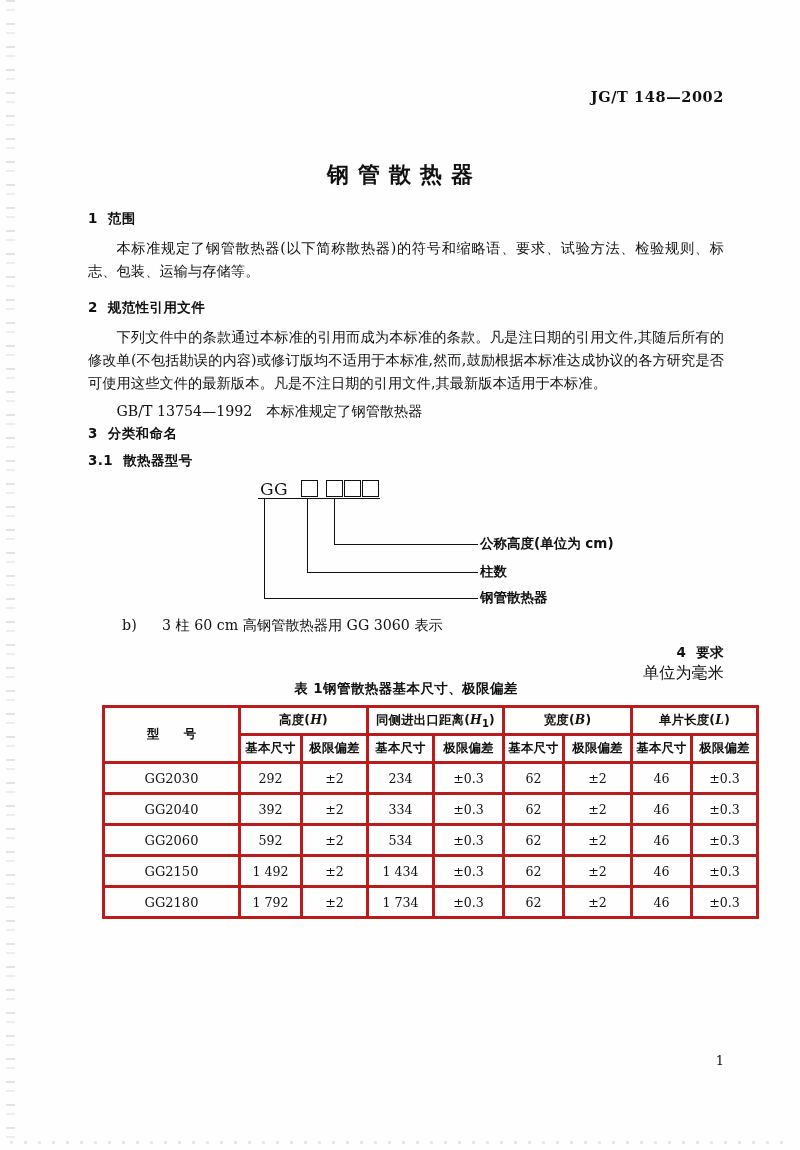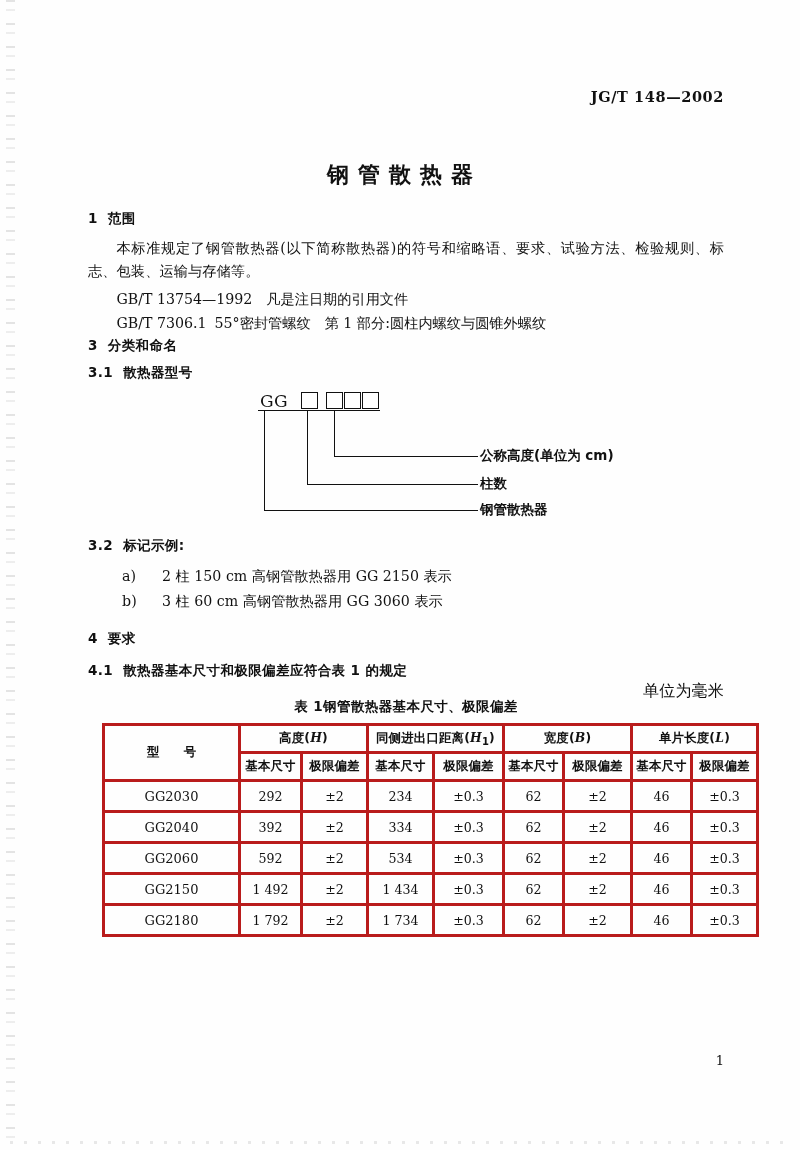"2 规范性引用文件" div.h-sec { html: none -> <div> <span>2</span><span>规范性引用文件</span> </div> }
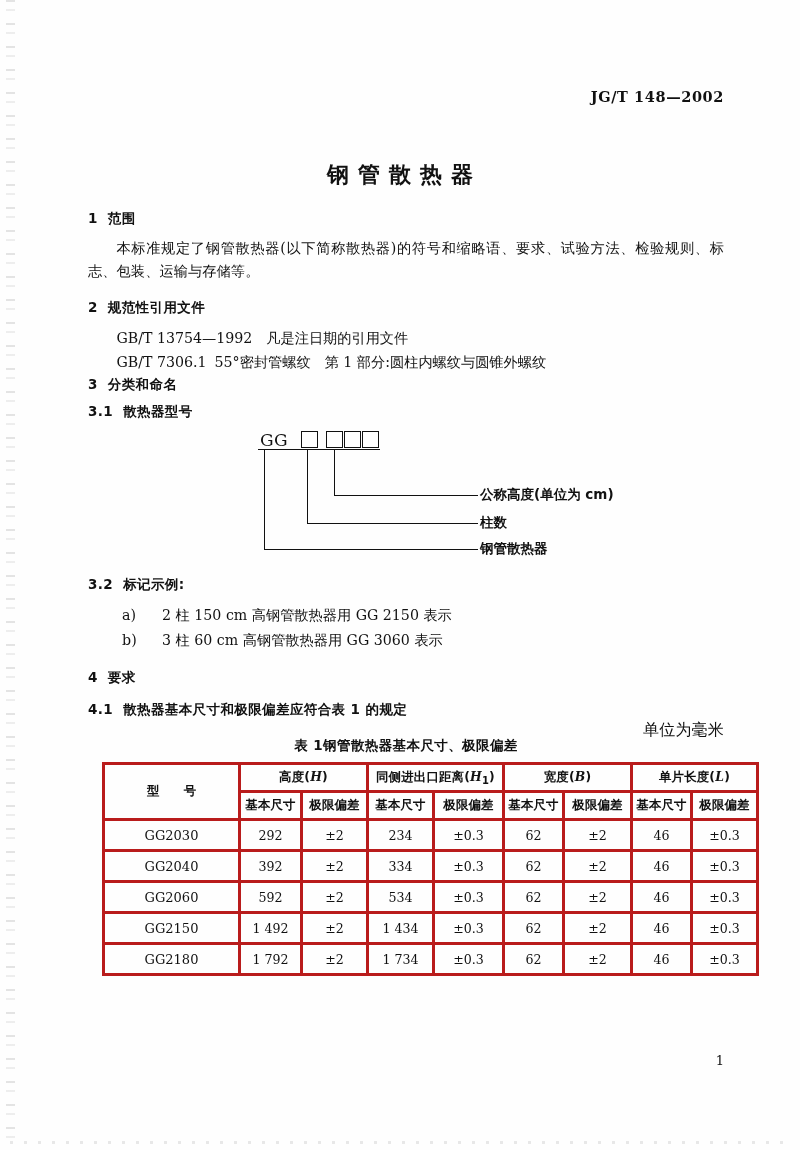"下列文件中的条款通过本标准的引用而成为本标准的条款。凡是注日期的引用文件,其随后" p.body { html: none -> <p>下列文件中的条款通过本标准的引用而成为本标准的条款。凡是注日期的引用文件,其随后所有的修改单(不包括勘误的内容)或修订版均不适用于本标准,然而,鼓励根据本标准达成协议的各方研究是否可使用这些文件的最新版本。凡是不注日期的引用文件,其最新版本适用于本标准。</p> }
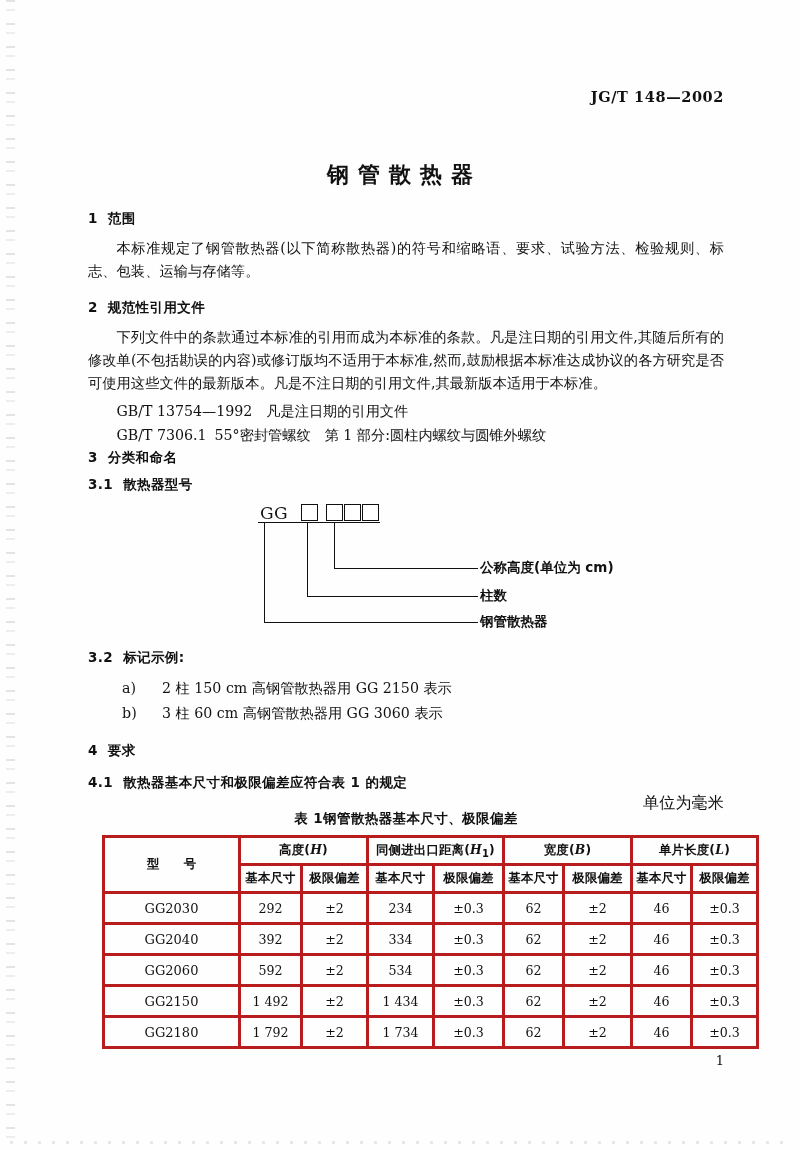"凡是注日期的引用文件" span { text: 凡是注日期的引用文件 -> 本标准规定了钢管散热器 }
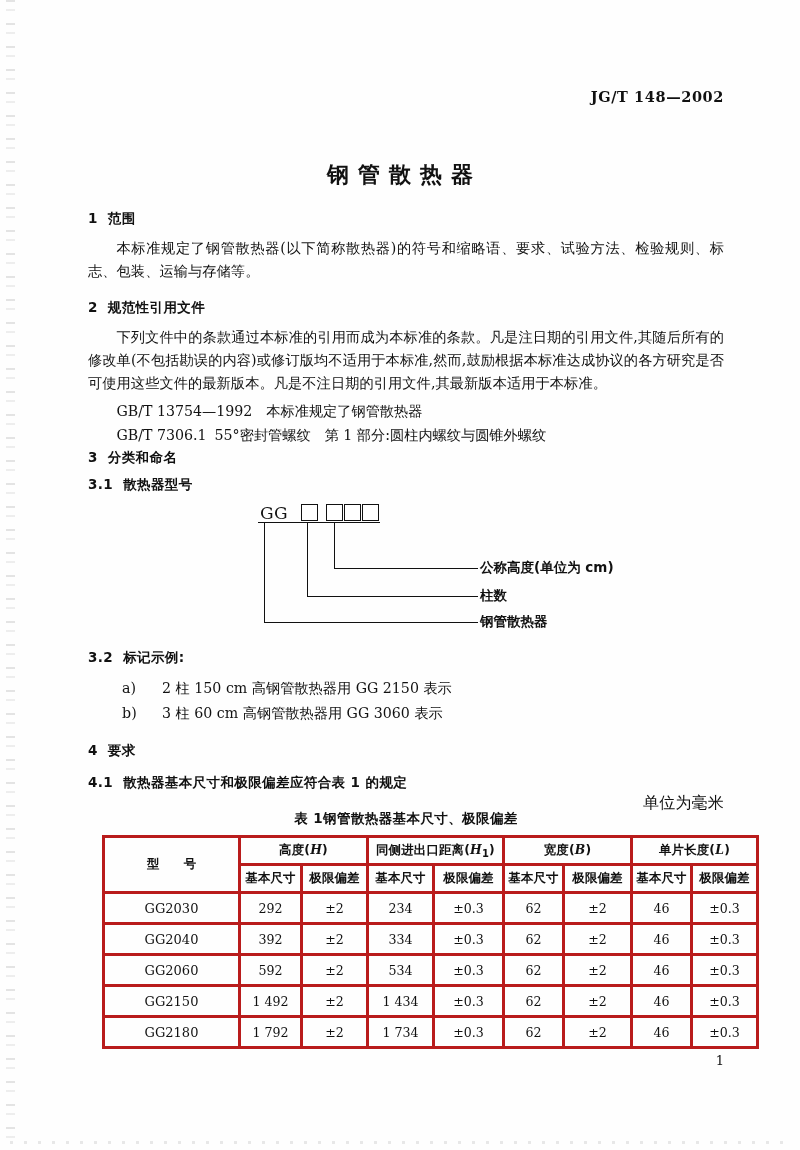"GB/T 7306.1 55°密封管螺纹 第 1" div.ref-line { html: <div> <span>GB/T 7306.1</span><span></span><span>55°密封管螺纹</span><span></span><span>第 1 部分:圆柱内螺纹与圆锥外螺纹</span> </div> -> none }
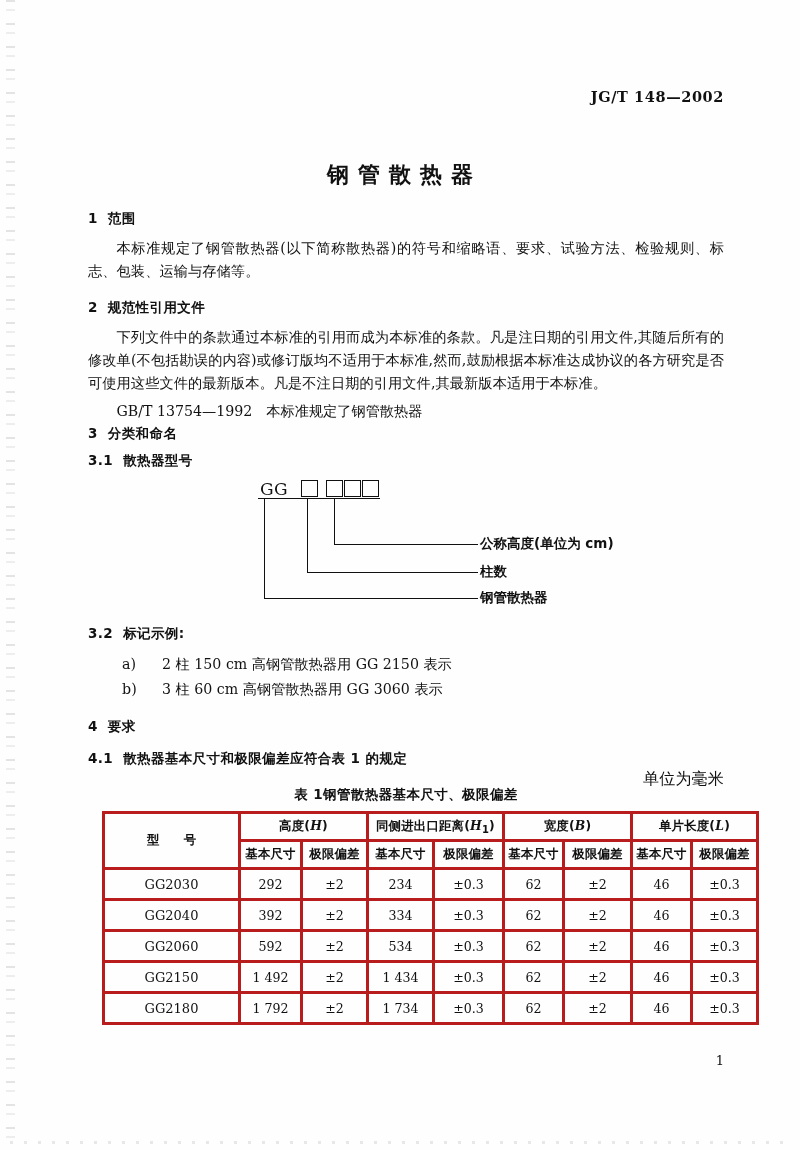"3.2 标记示例:" div.h-sec { html: <div> <span>3.2</span><span>标记示例:</span> </div> -> none }
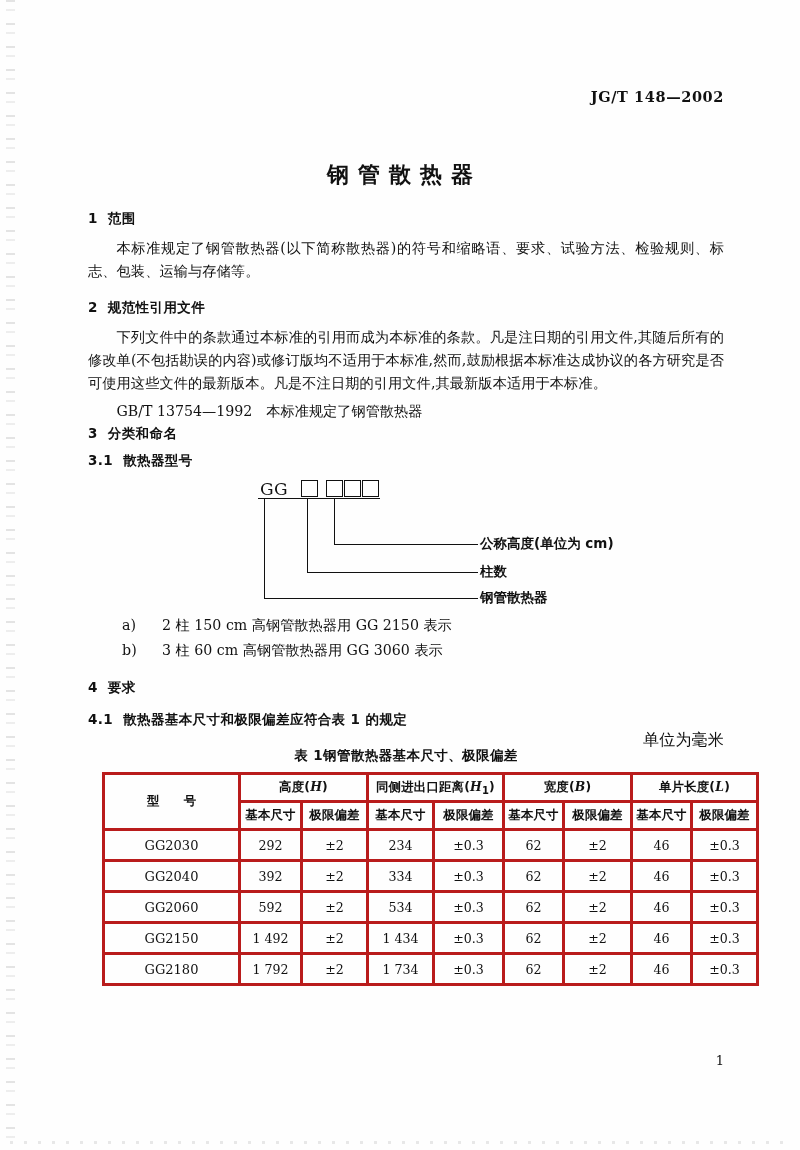"a) 2 柱 150 cm" div.item-line { html: <div> <span>a)</span><span>2 柱 150 cm 高钢管散热器用 GG 2150 表示</span> </div> -> none }
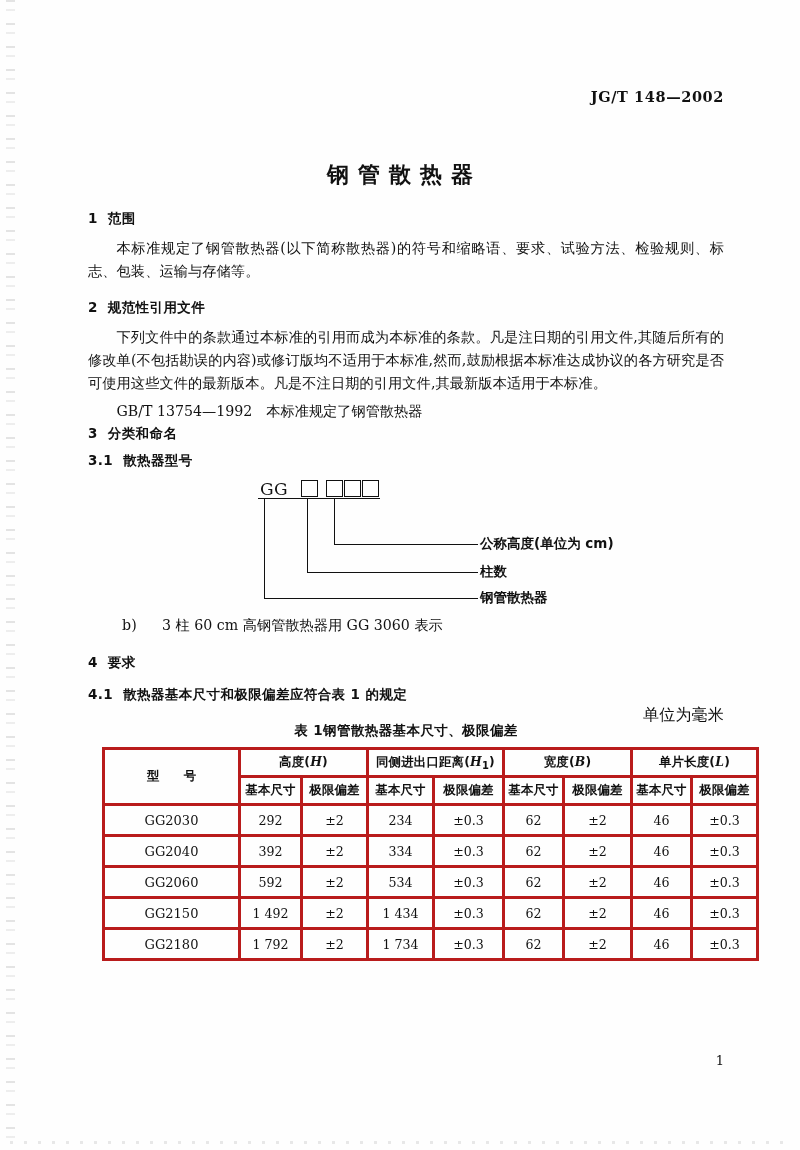"4 要求" div.h-sec { margin-top: 16px -> 6px; text-align: none -> right }
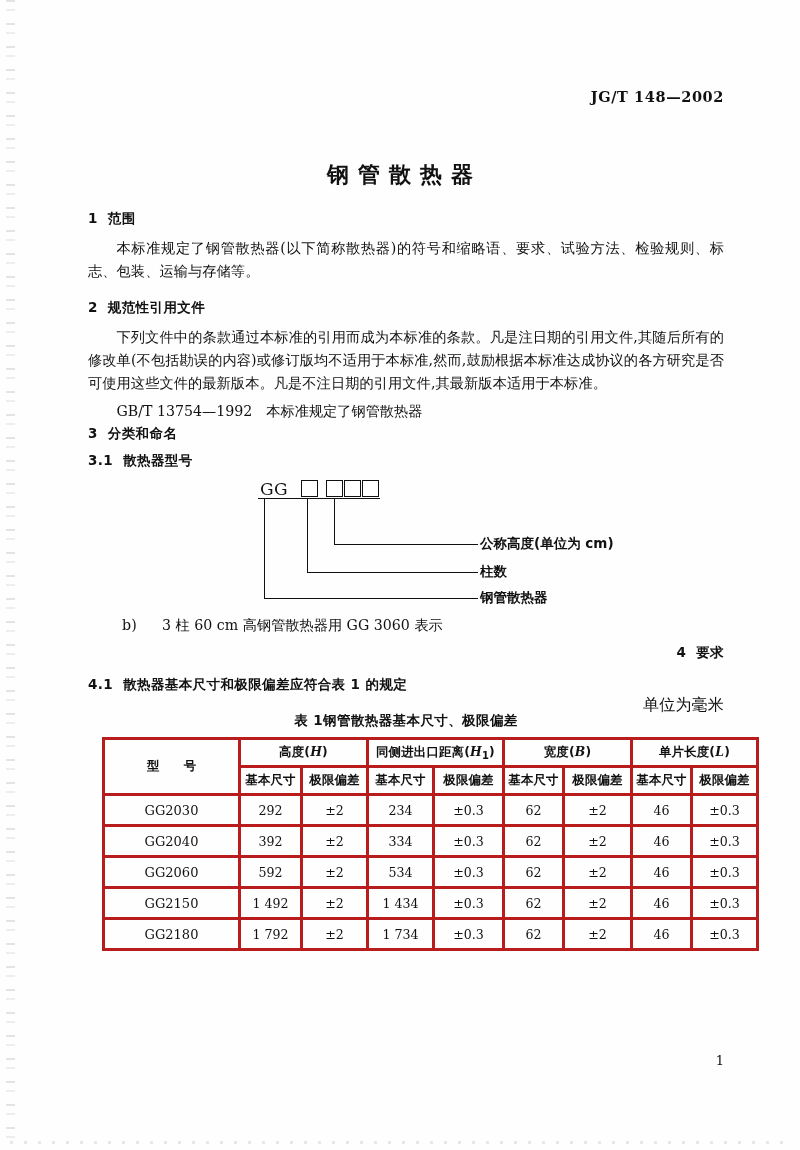"4.1 散热器基本尺寸和极限偏差应符合表 1 的规定" div.h-sec { html: <div> <span>4.1</span><span>散热器基本尺寸和极限偏差应符合表 1 的规定</span> </div> -> none }
